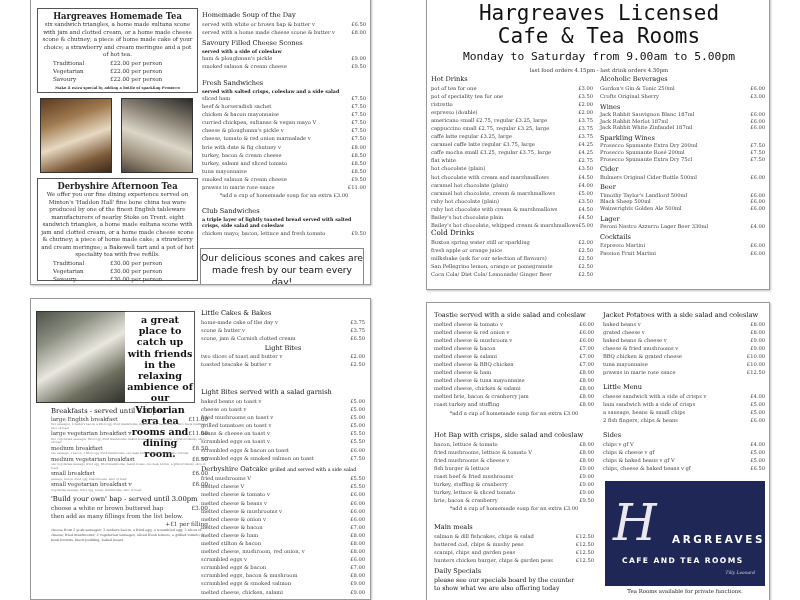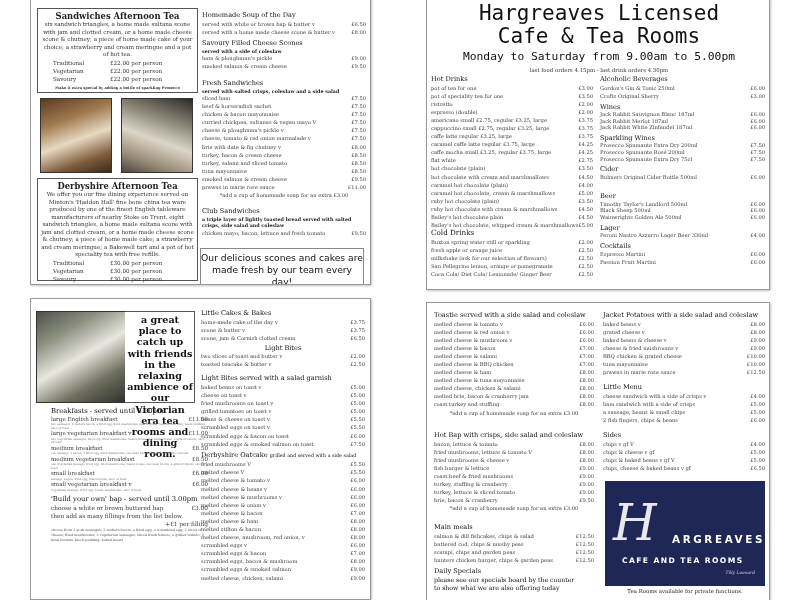"Sandwiches Afternoon Tea" div.tea-title { text: Sandwiches Afternoon -> Hargreaves Homemade }
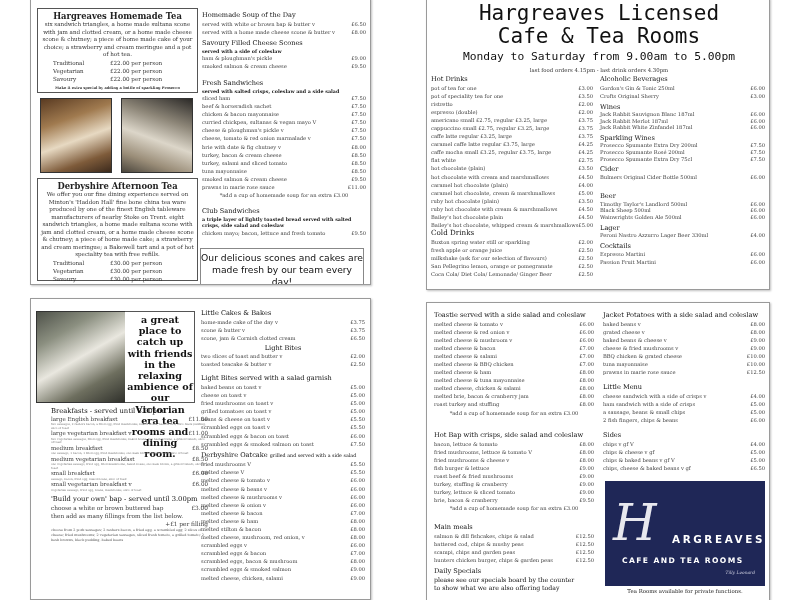"Beer" div.sec-h { margin-top: 12px -> 3px }
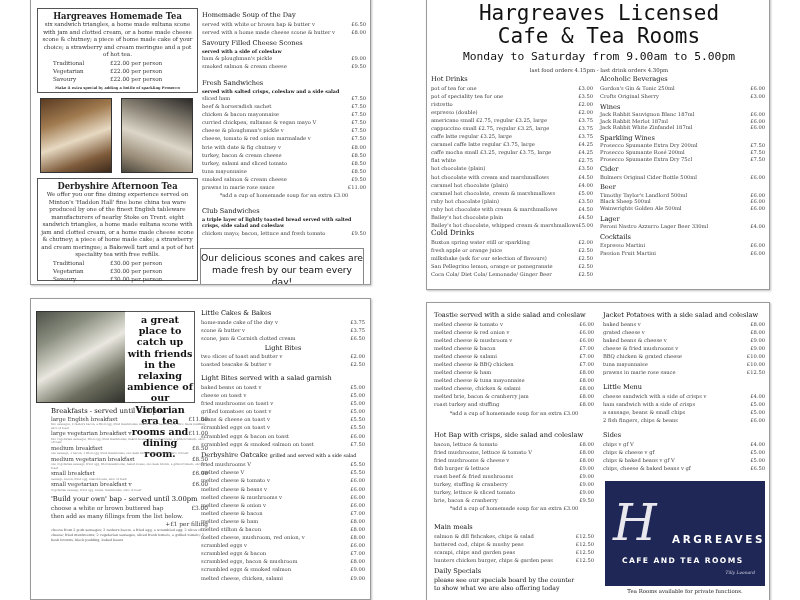"Light Bites served with a" div.sec-h { margin-top: 6px -> 20px }
